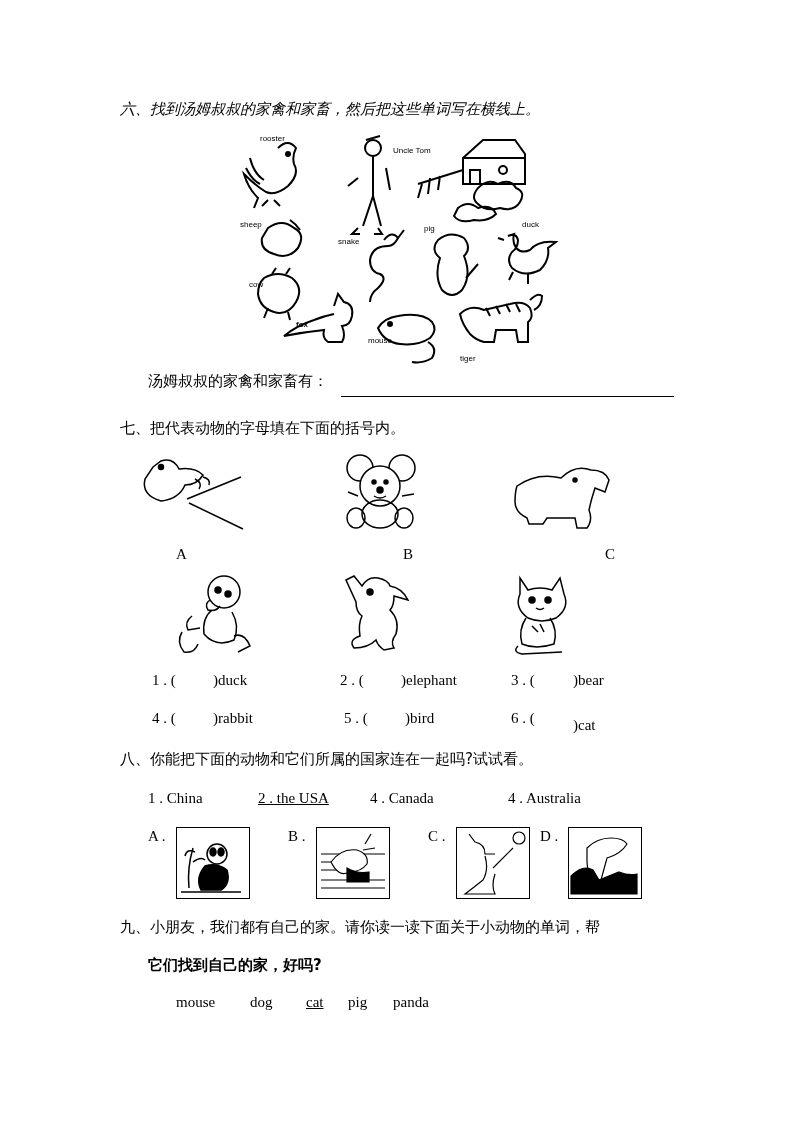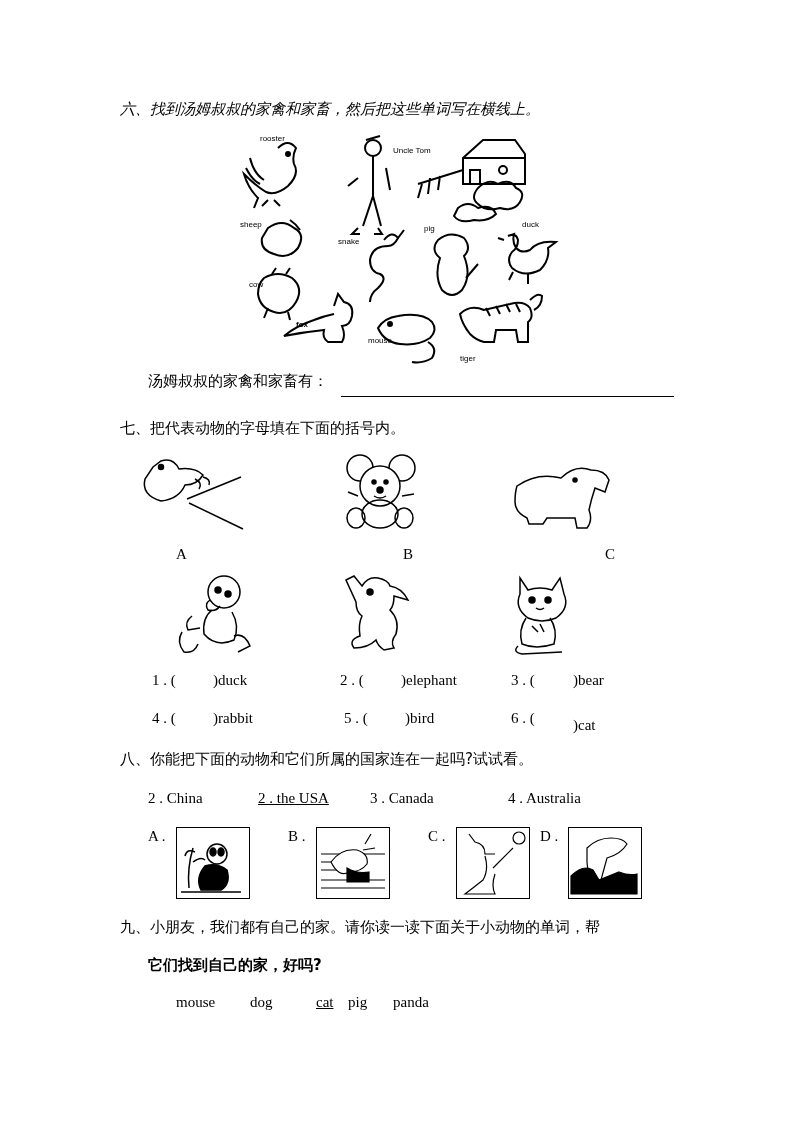"2 . China" div.en { text: 2 -> 1 }
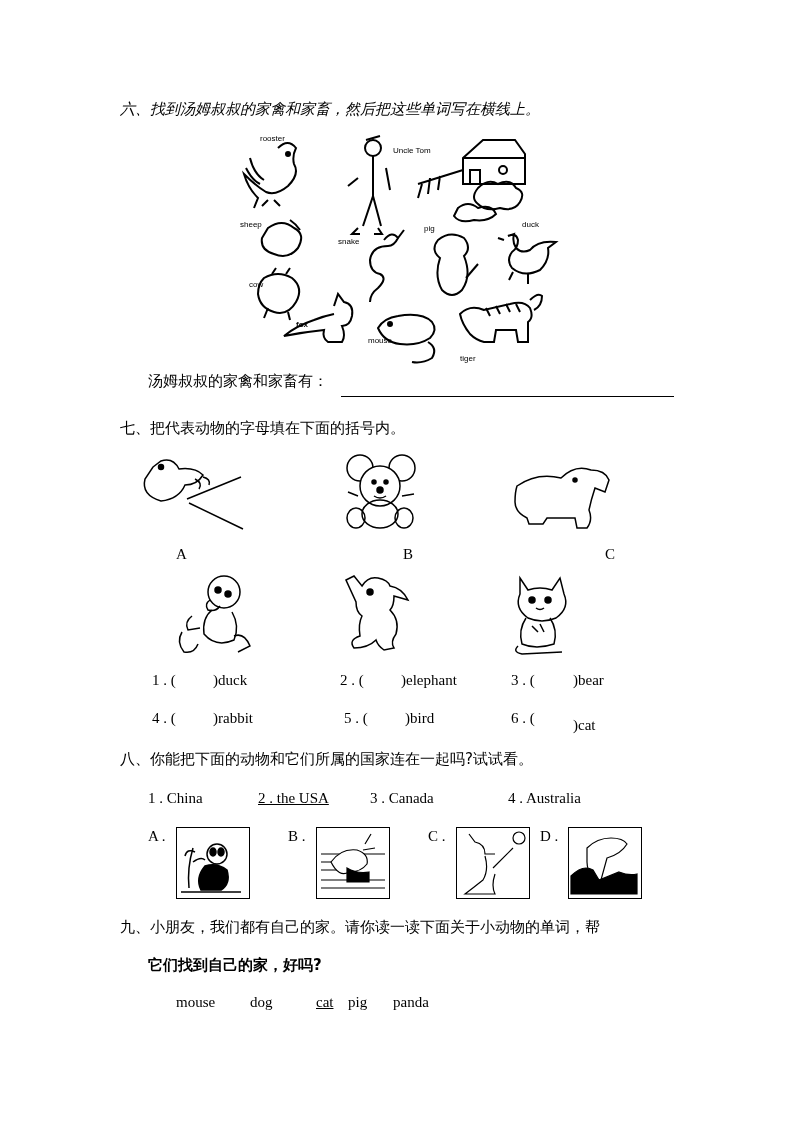"3 . Canada" div.en { text: 3 -> 4 }
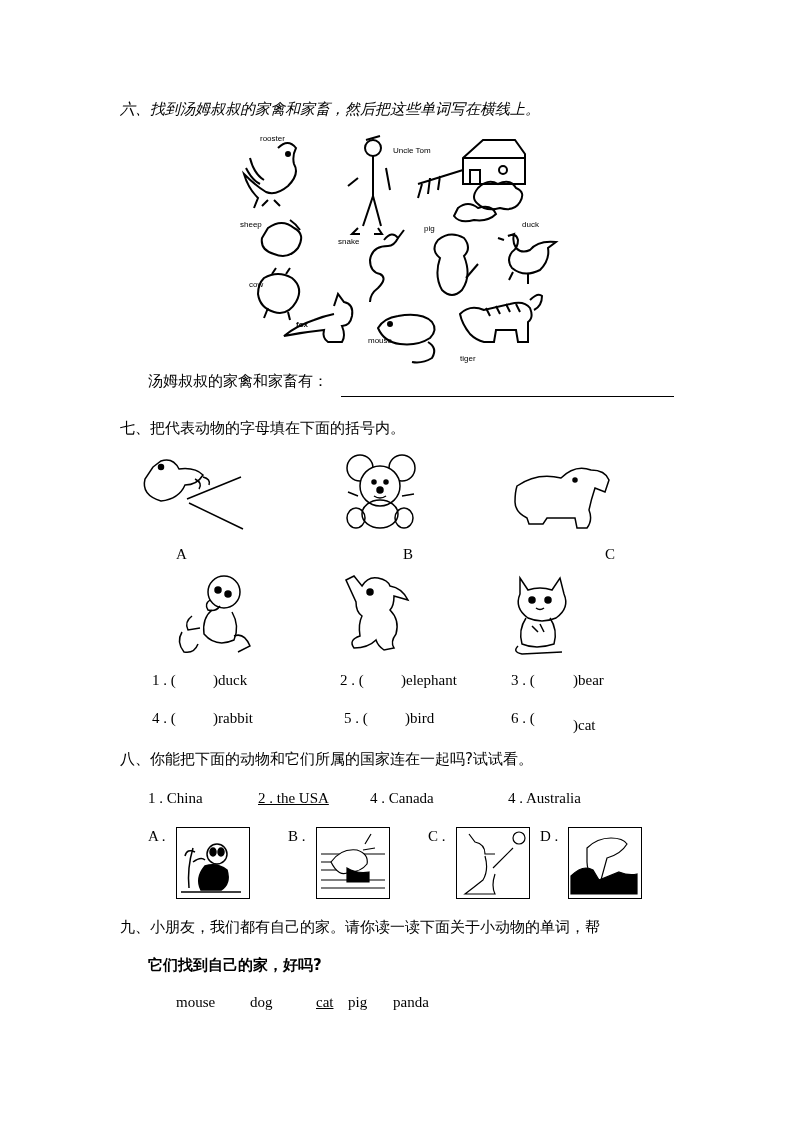"cat" div.en { left: 316px -> 306px }
